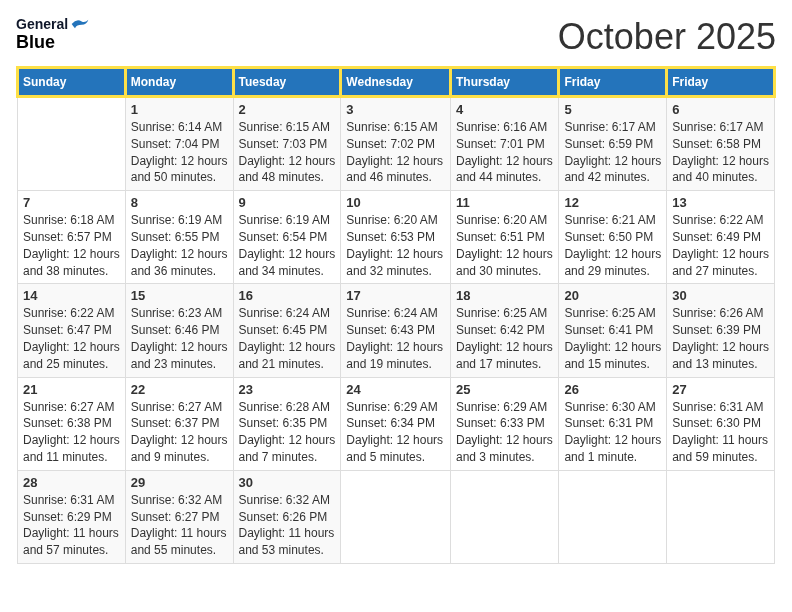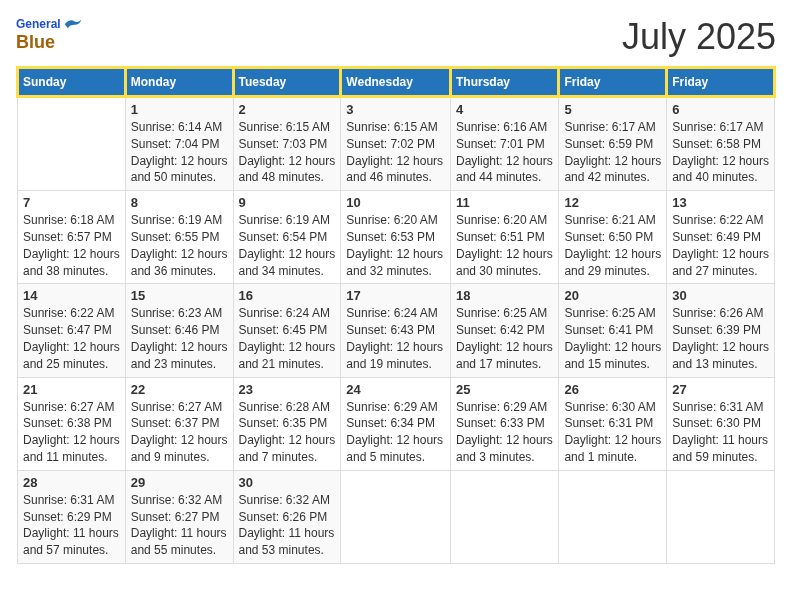"General" .logo-general { color: #1d4ed8 -> #0f172a; font-size: 12px -> 14px }
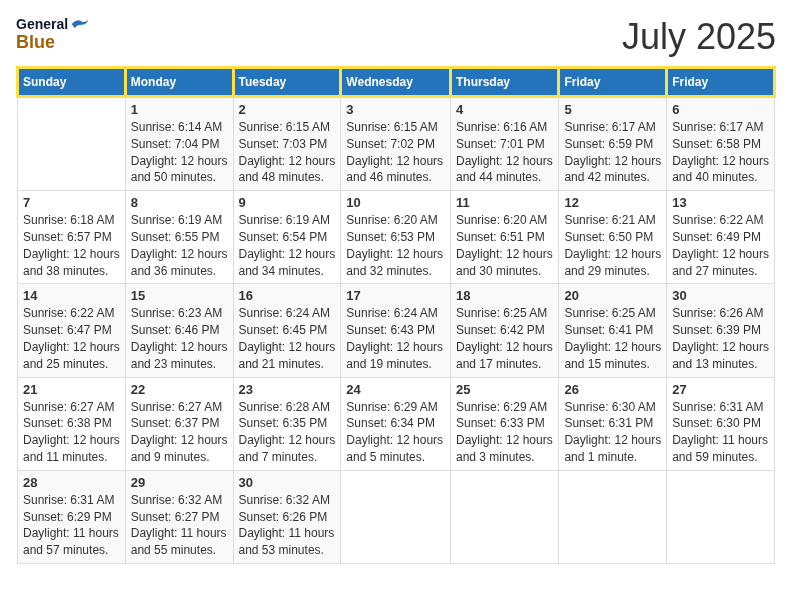"Blue" .logo-blue { color: #a16207 -> #000000 }
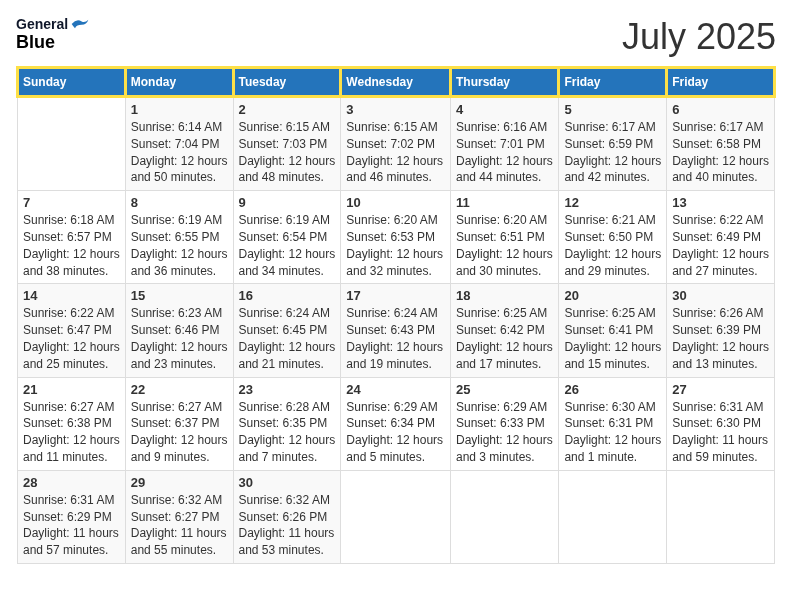"July 2025" div.month-title { text: July -> October }
